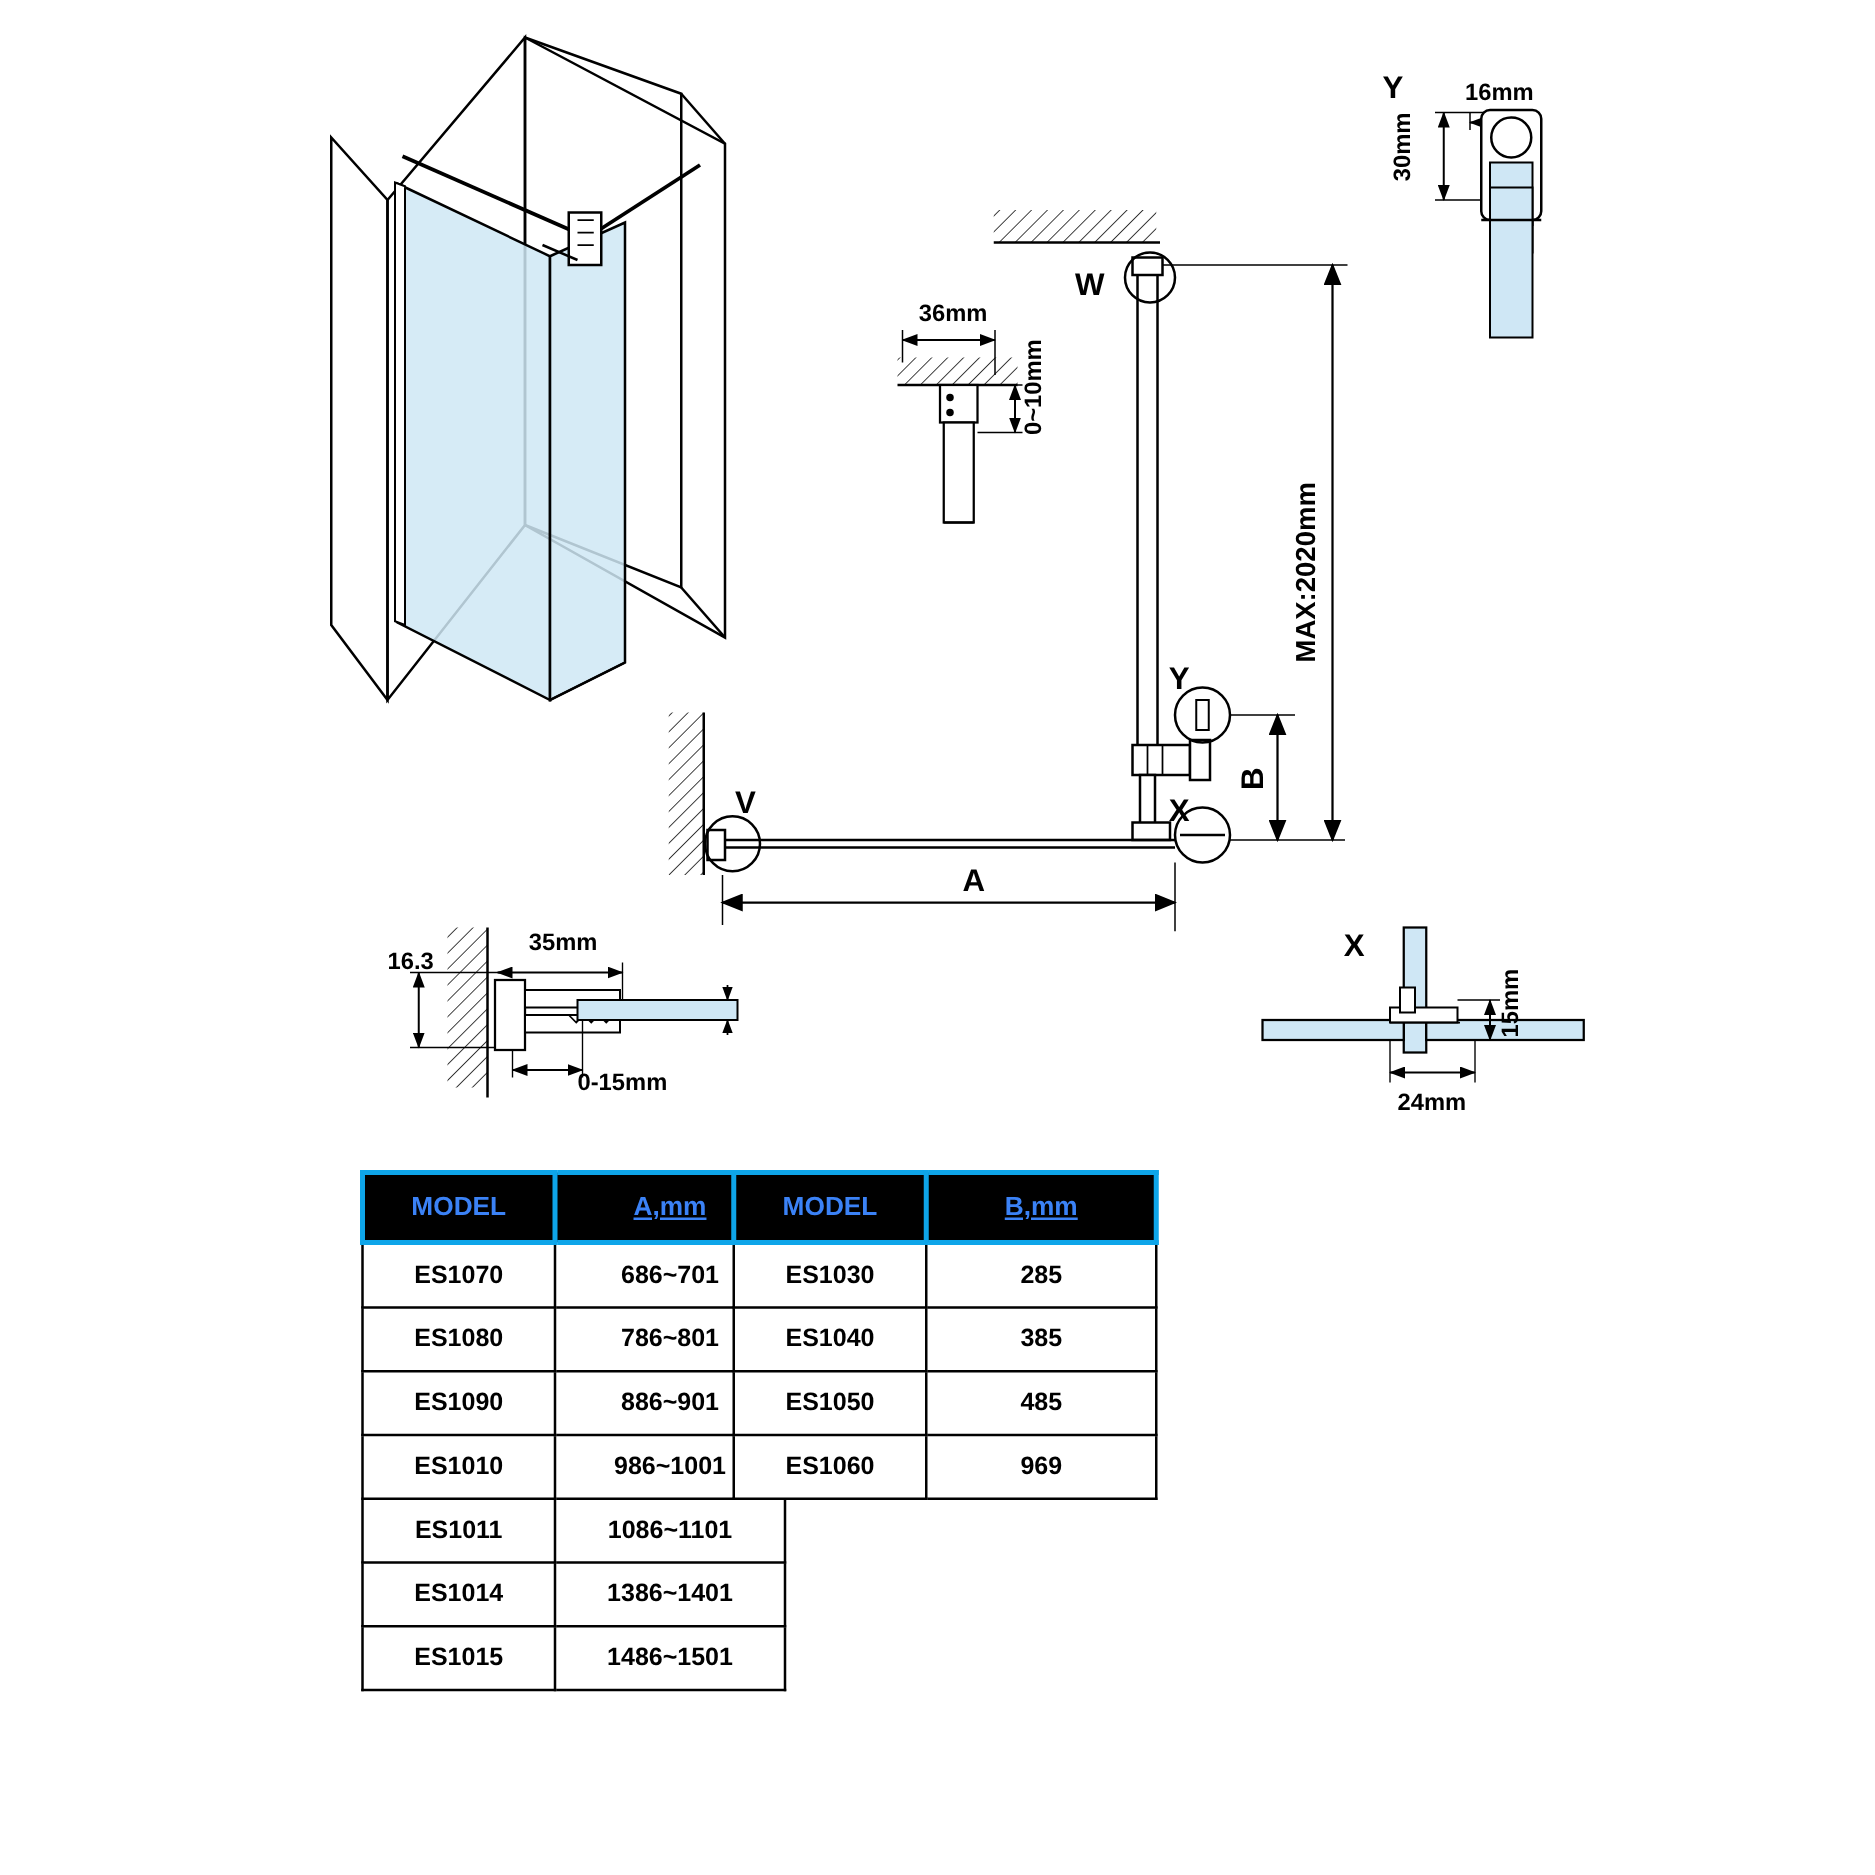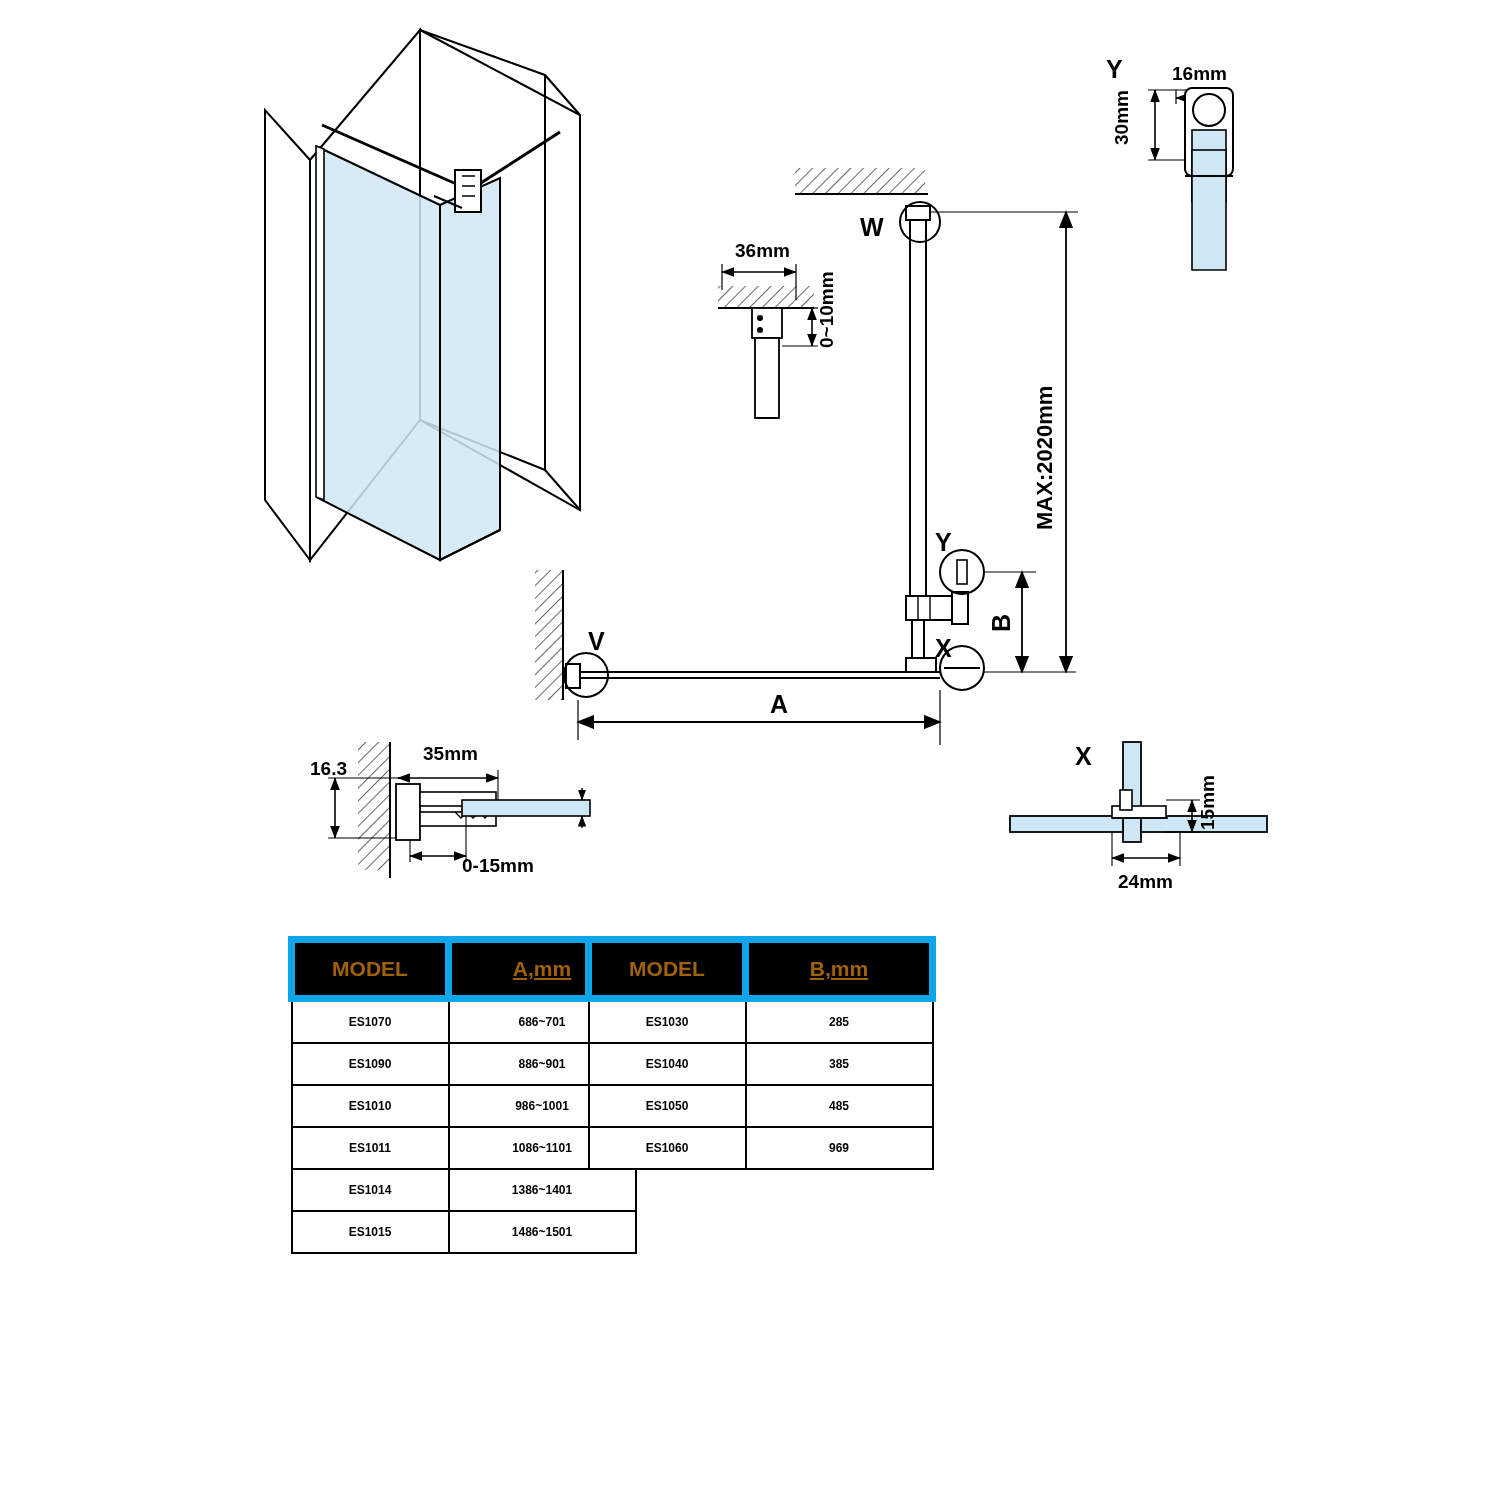"MODEL" table.spec th { border: 7px solid #0ea5e9 -> 4px solid #0ea5e9; color: #a16207 -> #3b82f6 }
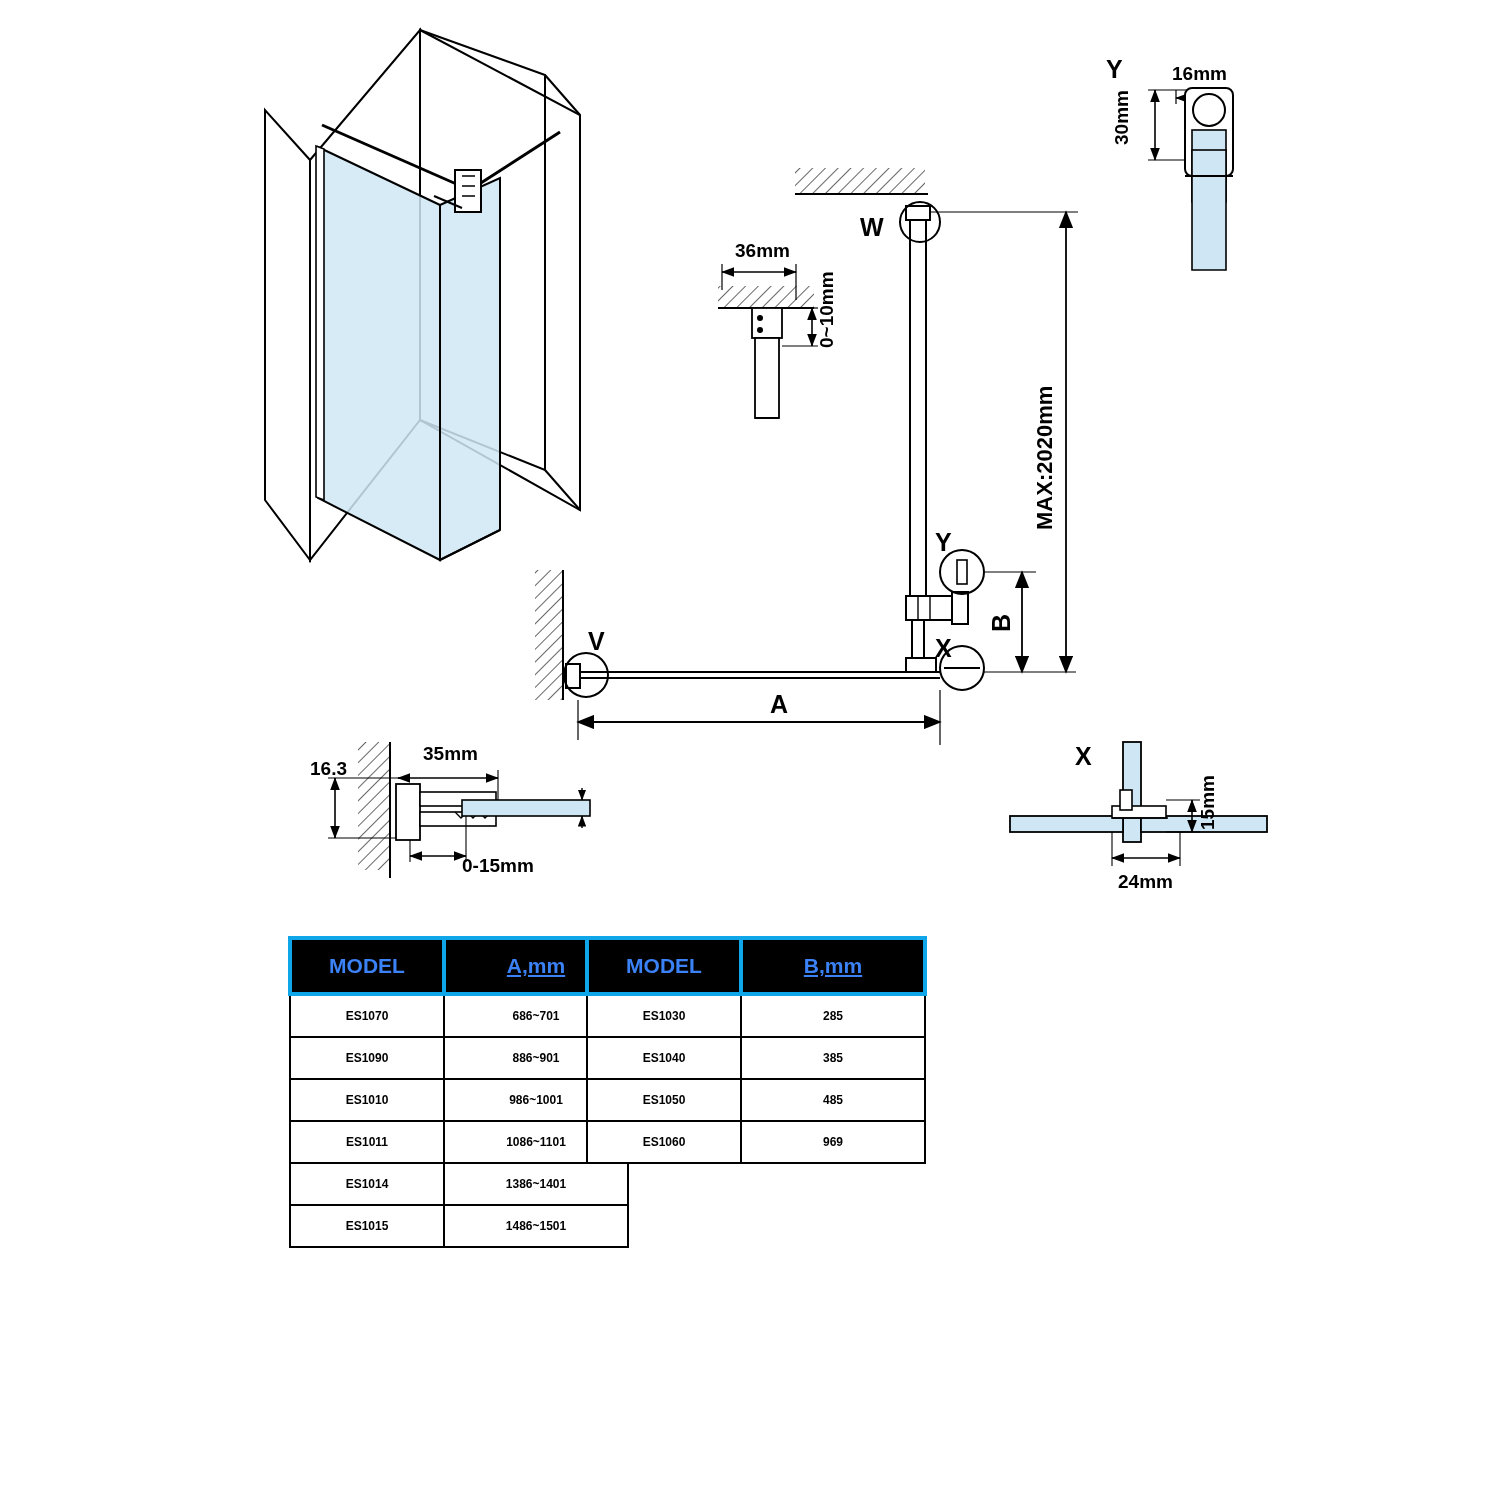"ES1070" table.spec td { font-size: 12px -> 20px }
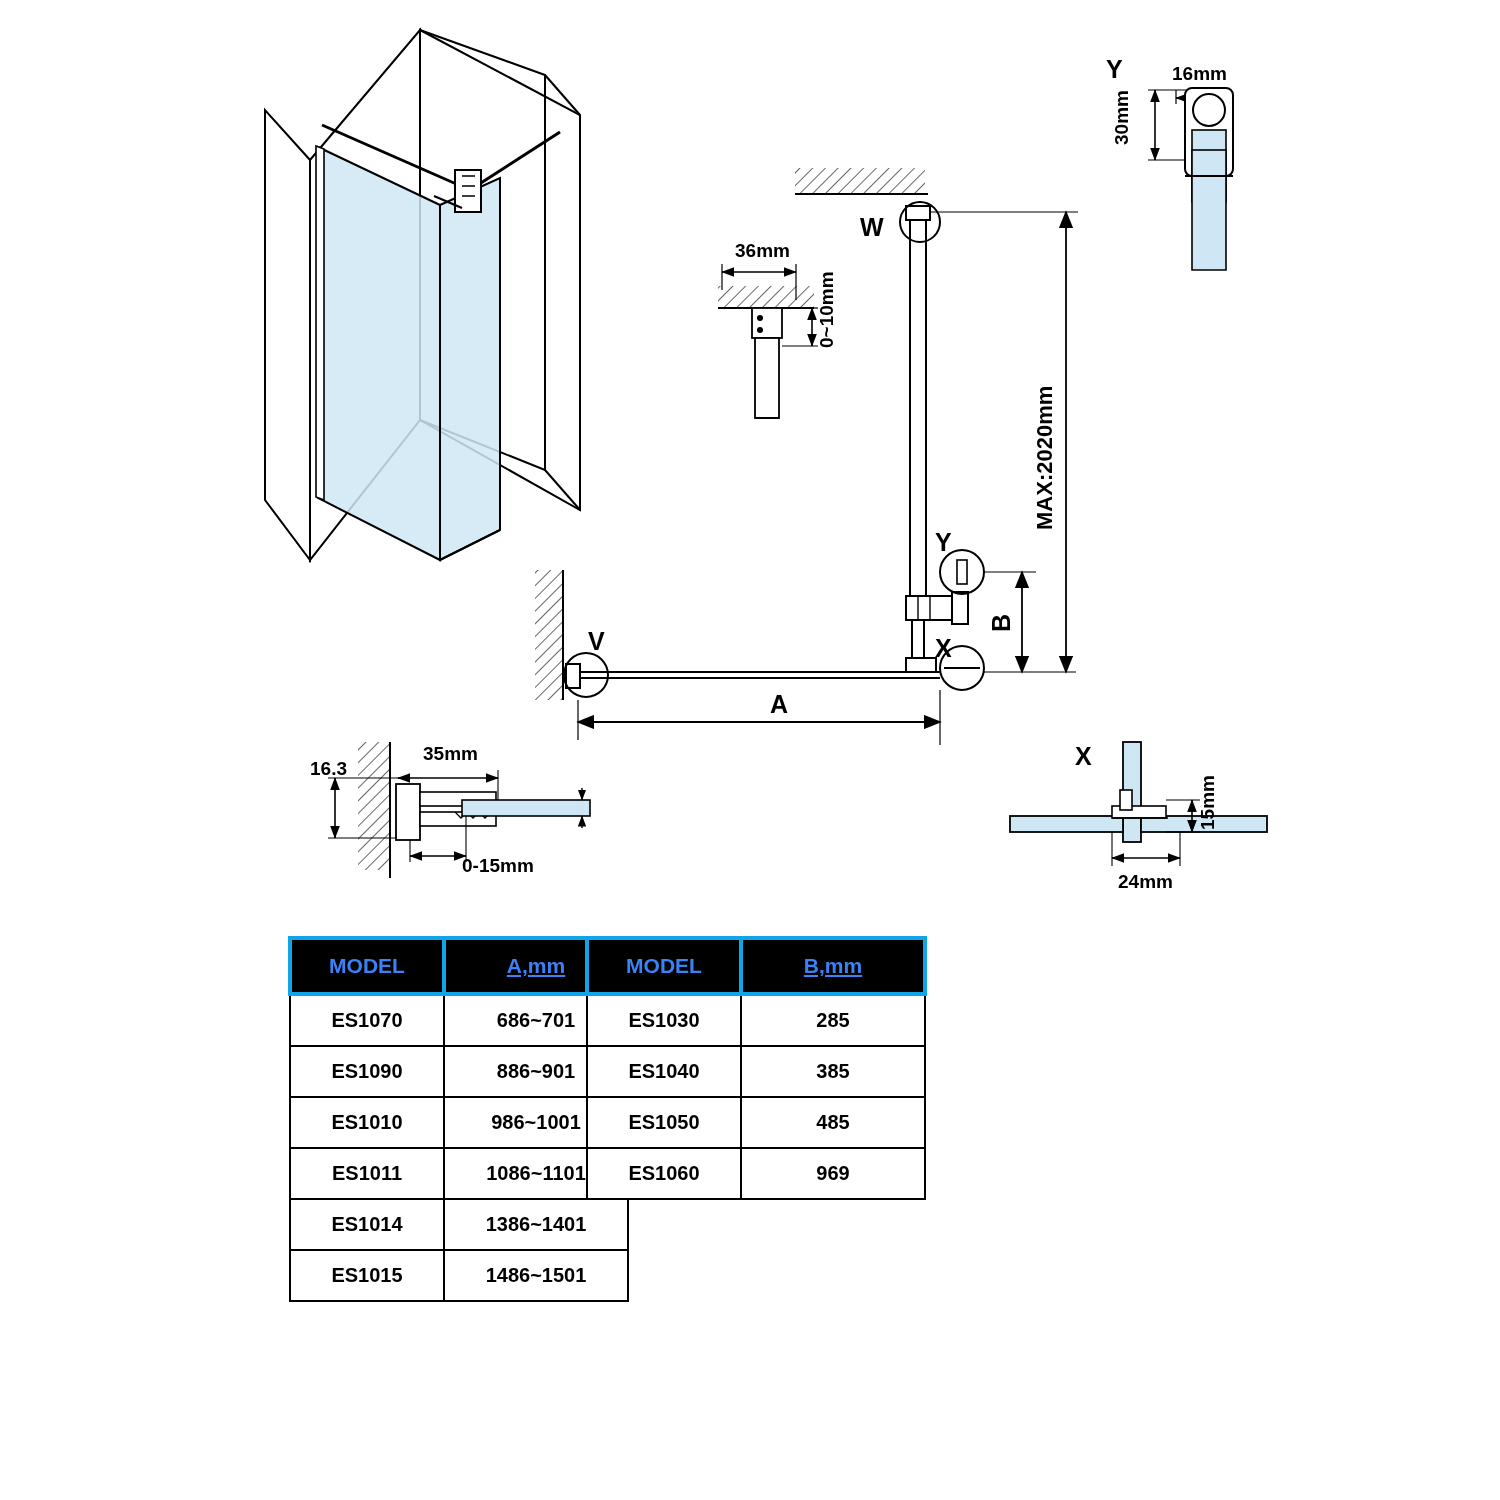"ES1080" tr { html: none -> <tr> <td>ES1080</td> <td>786~801</td> </tr> }
